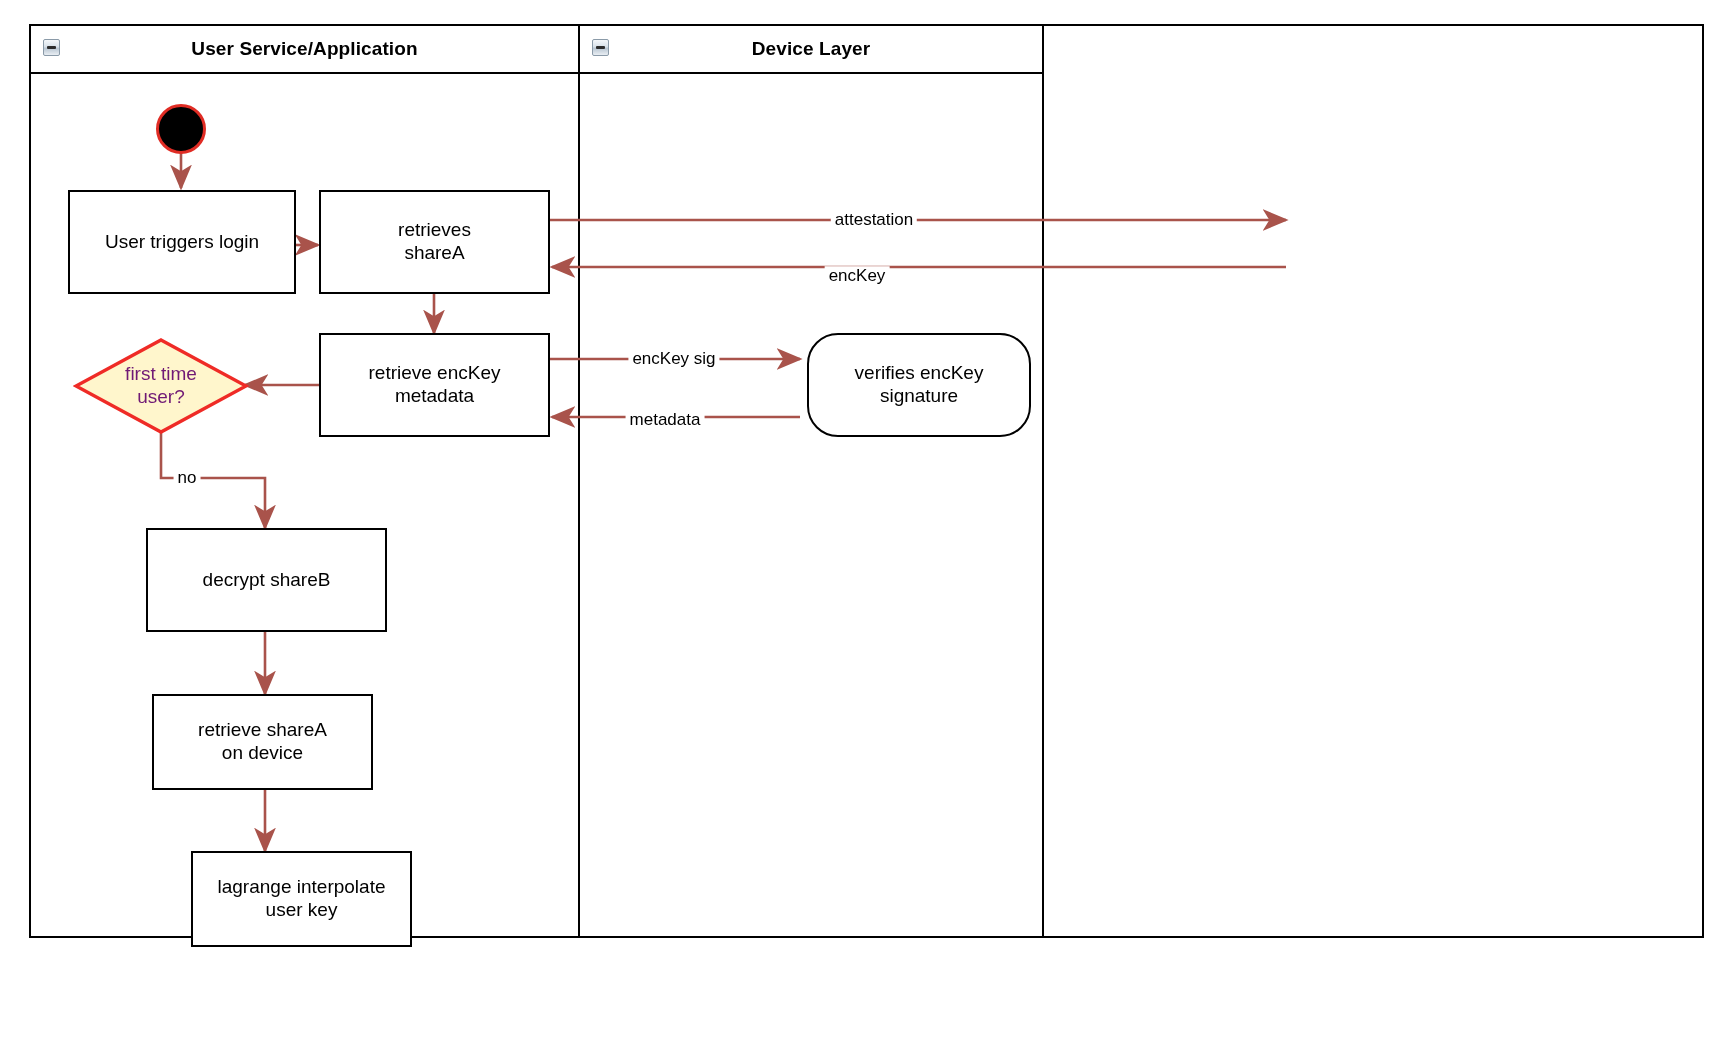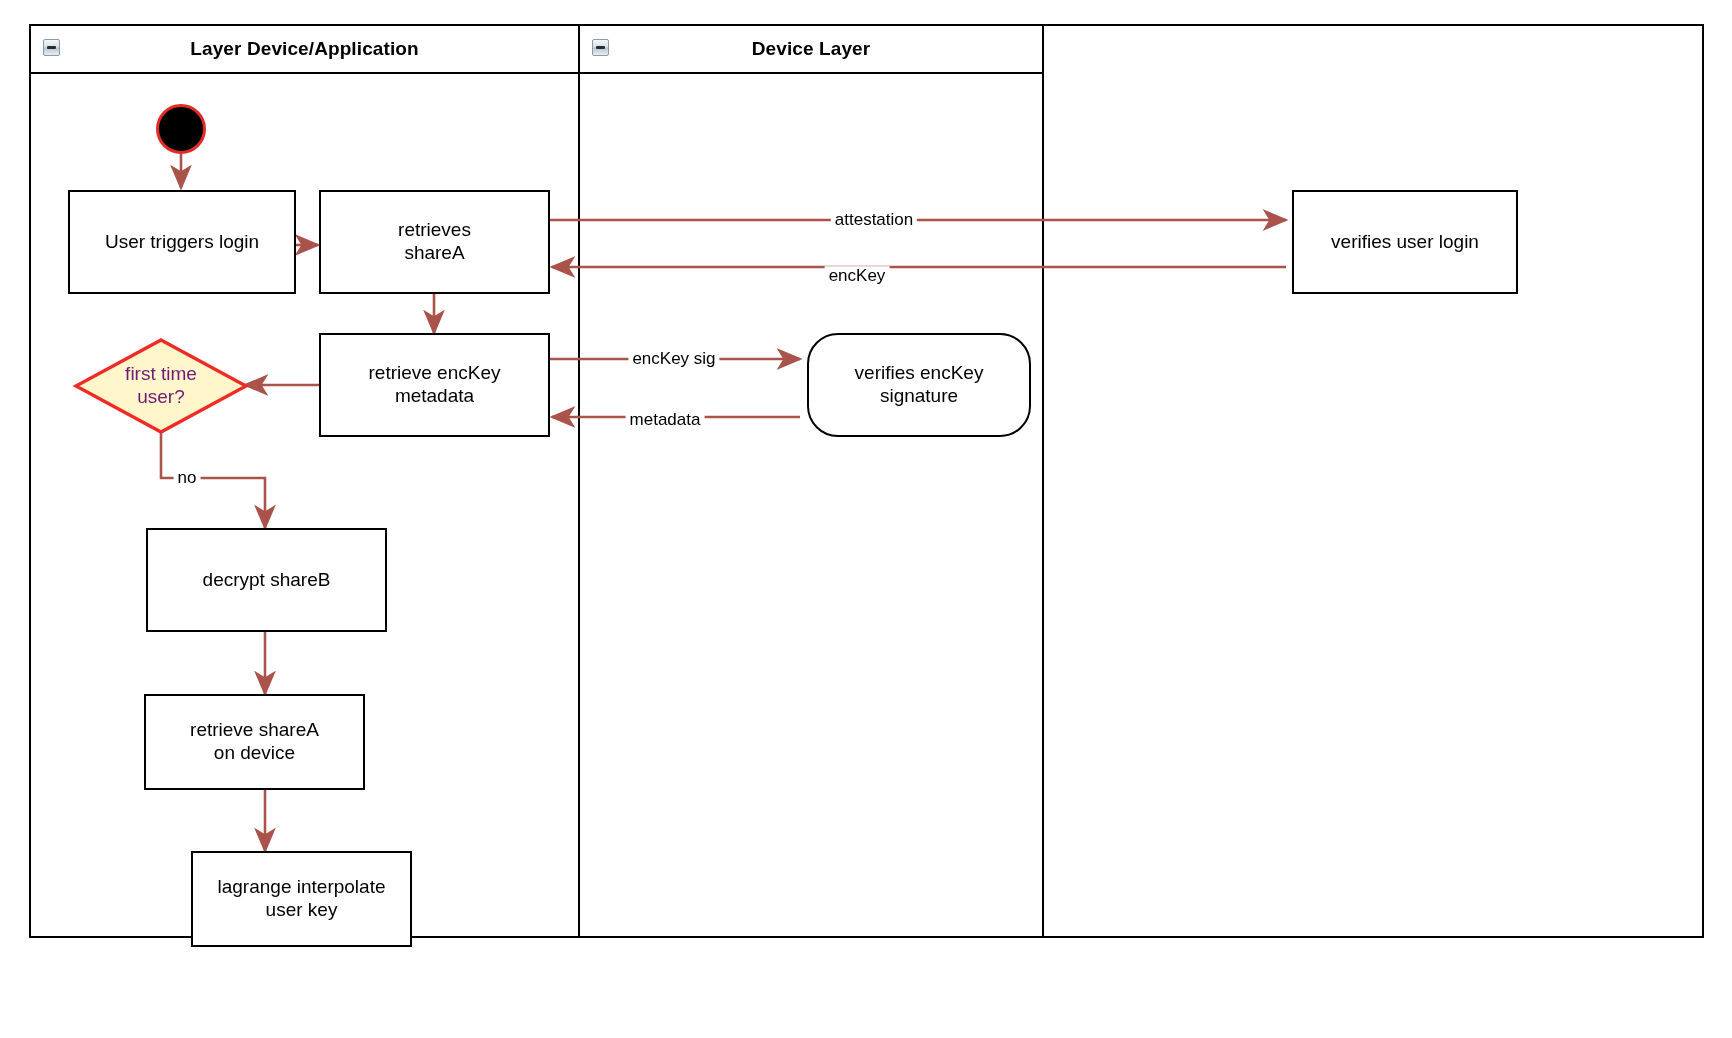"Layer Device/Application" span.lane-title { text: Layer Device/Application -> User Service/Application }
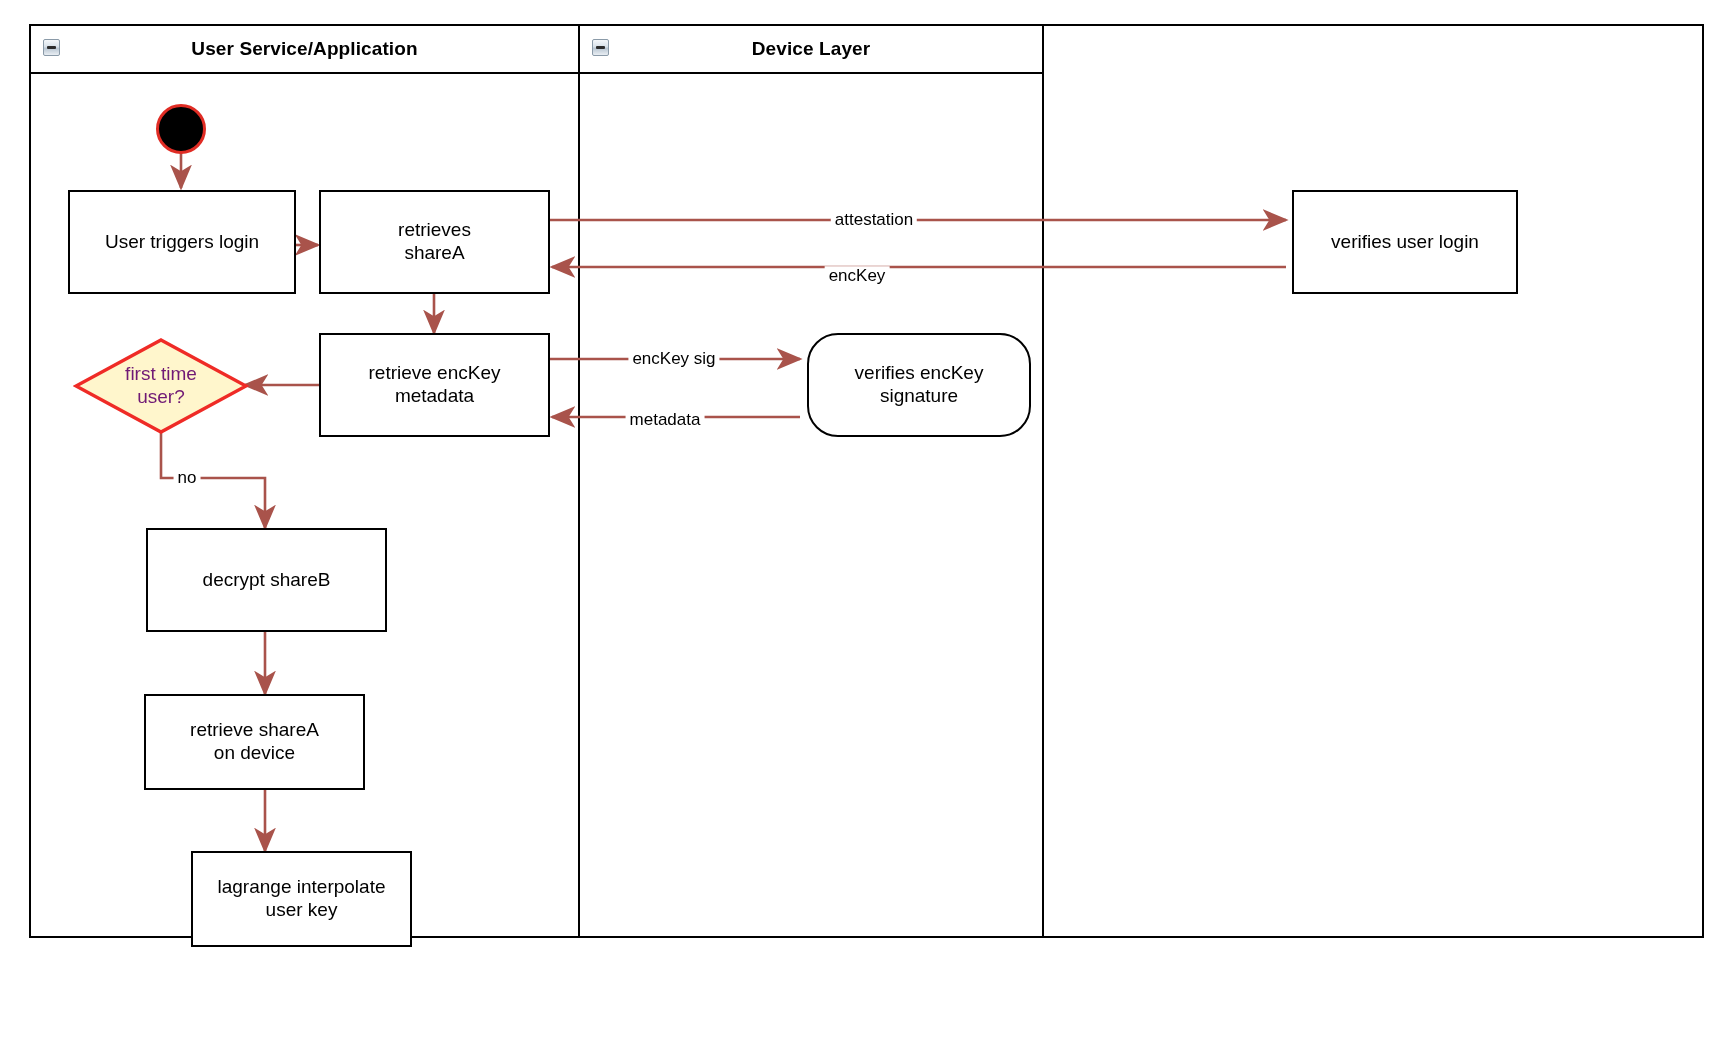"verifies user login" div.node { html: <div>verifies user login</div> -> none }
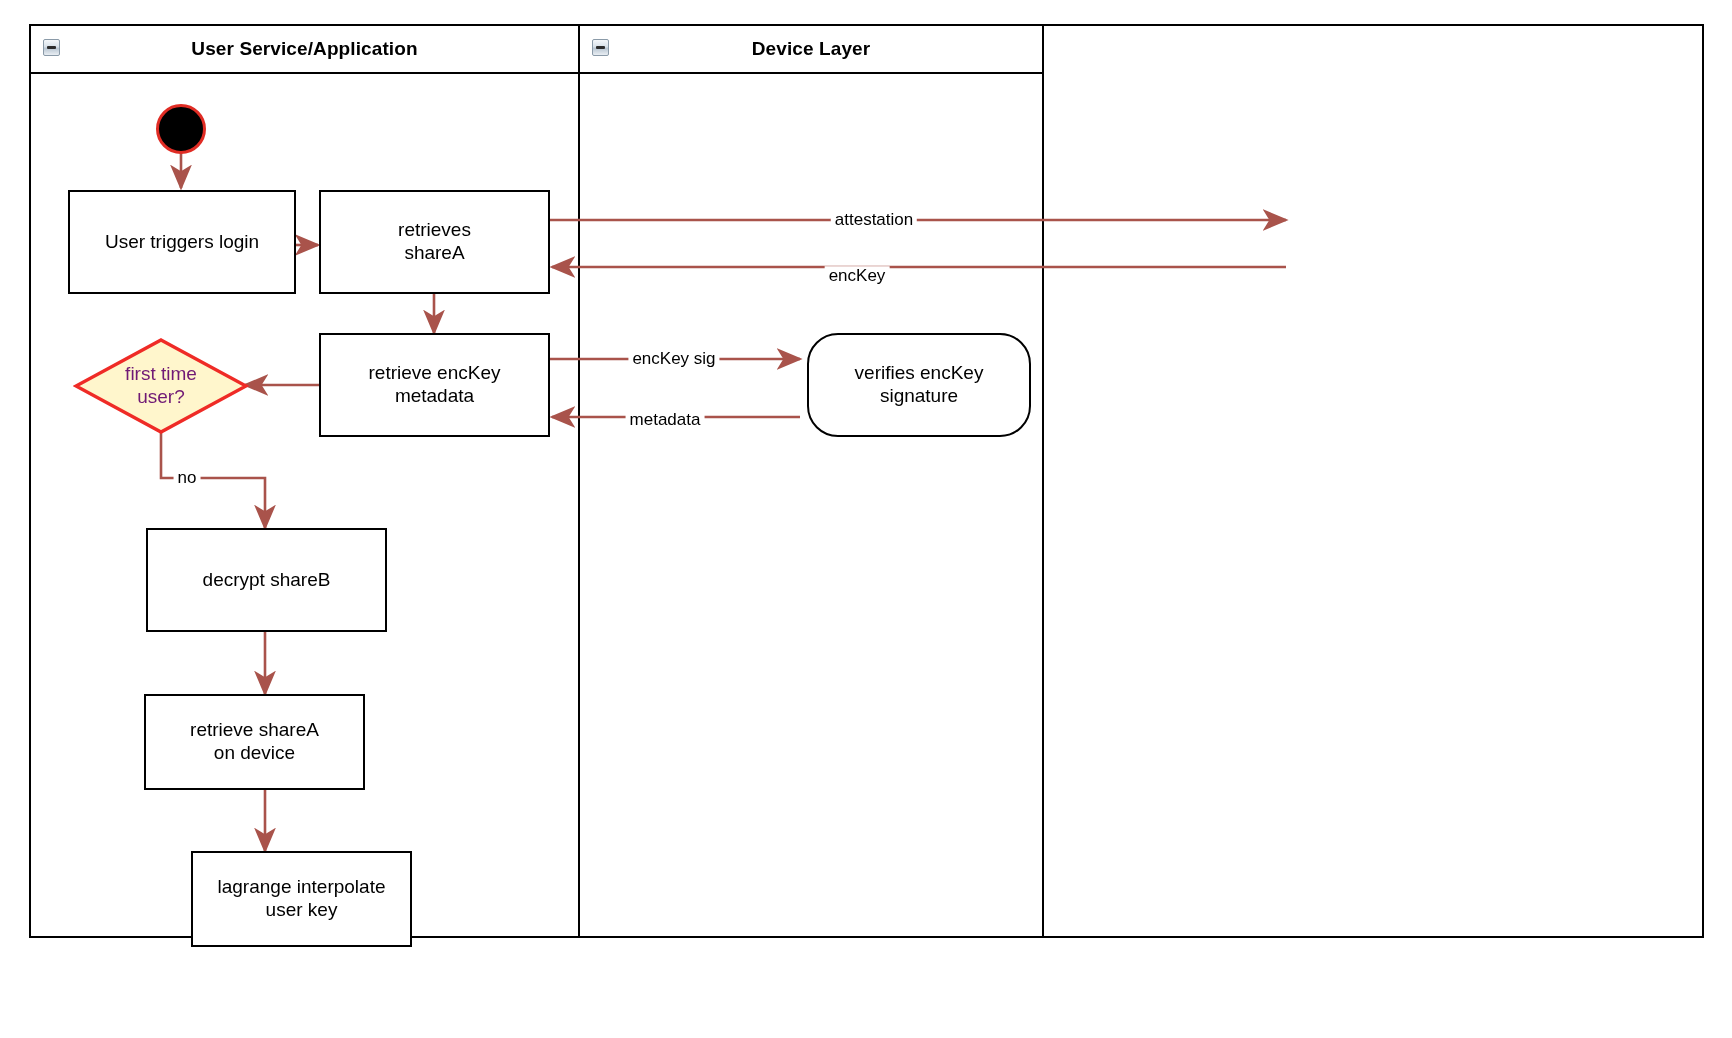"retrieve shareA" div.node { left: 144px -> 152px }
